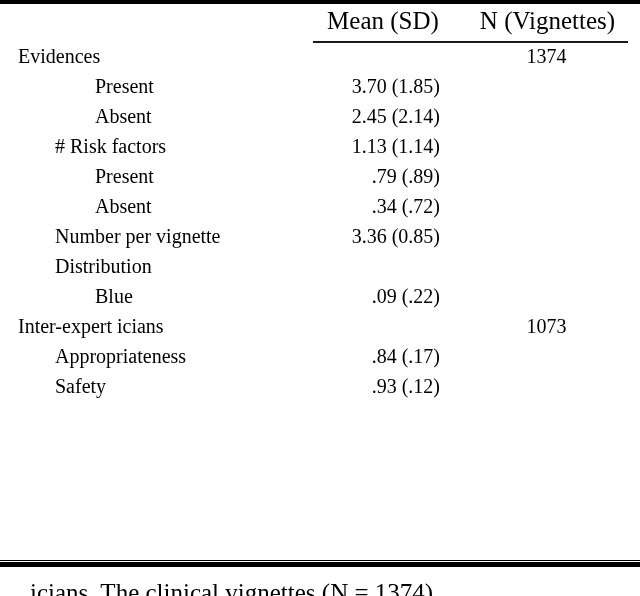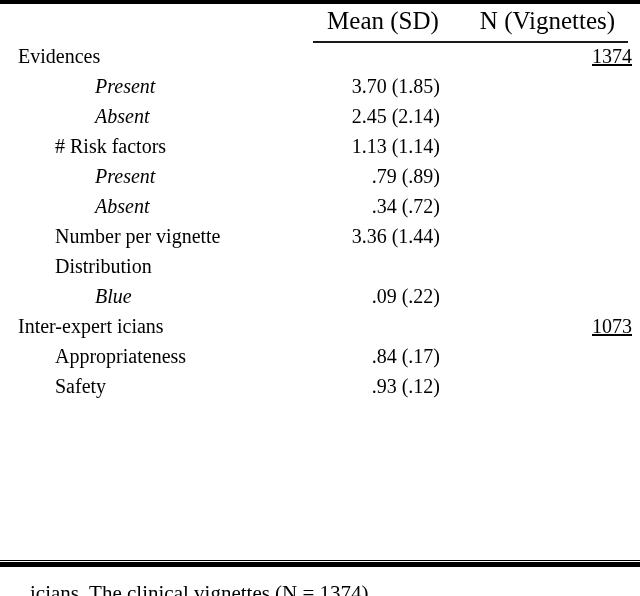"1374" td.nval { text-align: right -> center; text-decoration: underline -> none }
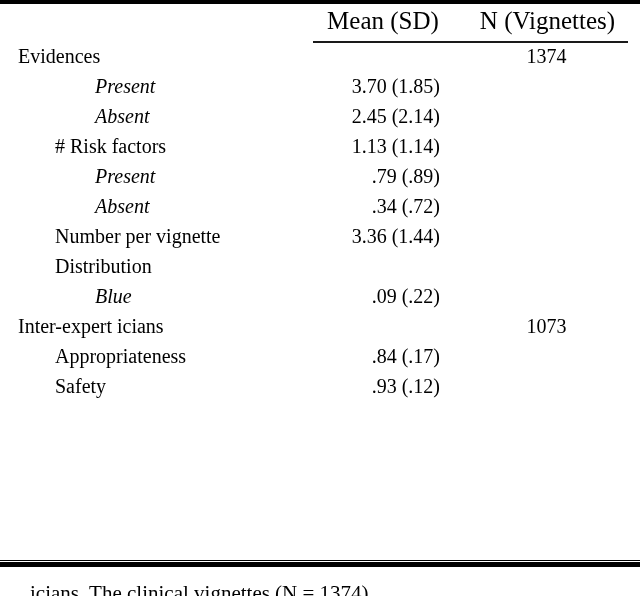"Present" .lvl2 { font-style: italic -> none }
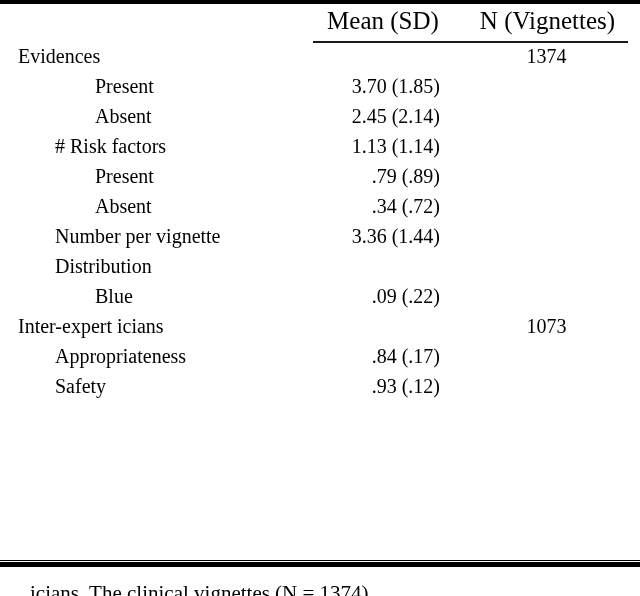"3.36 (1.44)" td.val { text: 1.44 -> 0.85 }
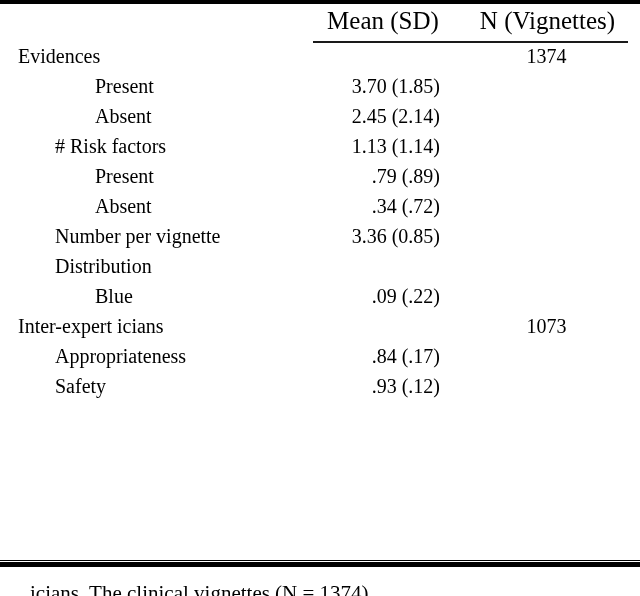"icians. The clinical vignettes (N" .cutline { font-size: 21px -> 25px }
